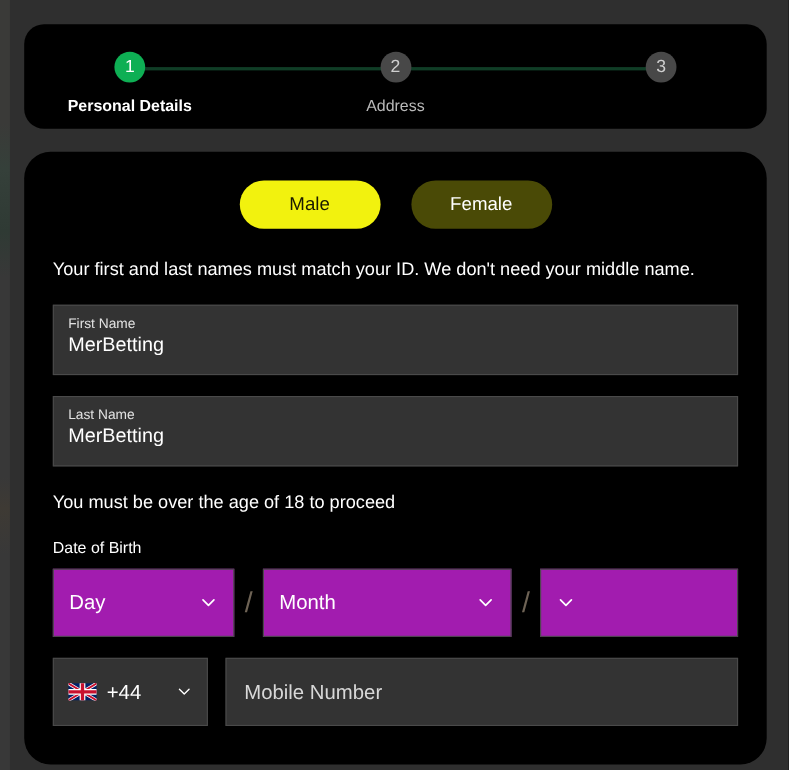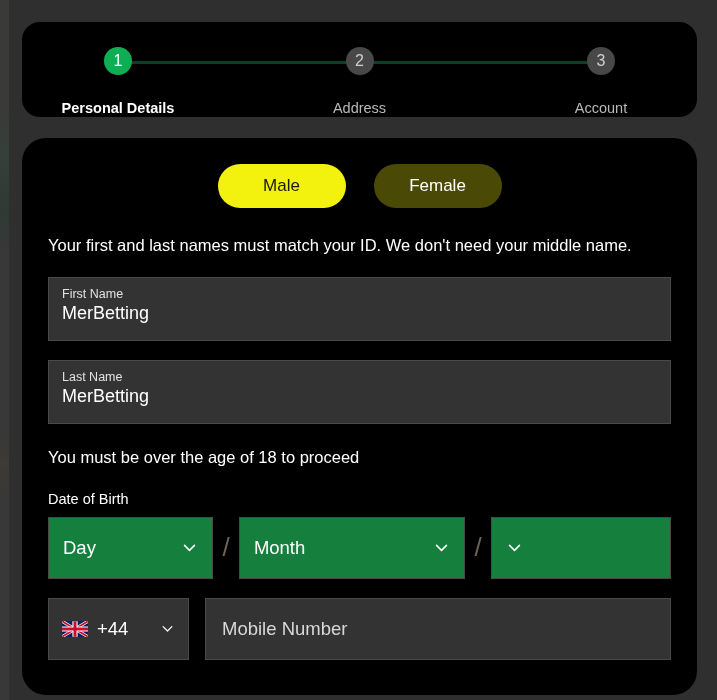"Personal Details" .step-label { margin-top: 25px -> 14px }
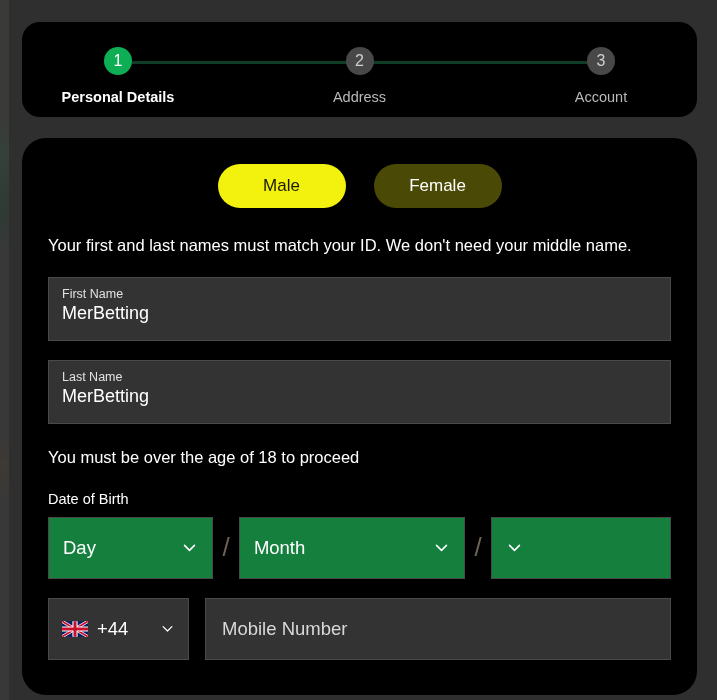"Account" div.step-label { html: <div>Account</div> -> none }
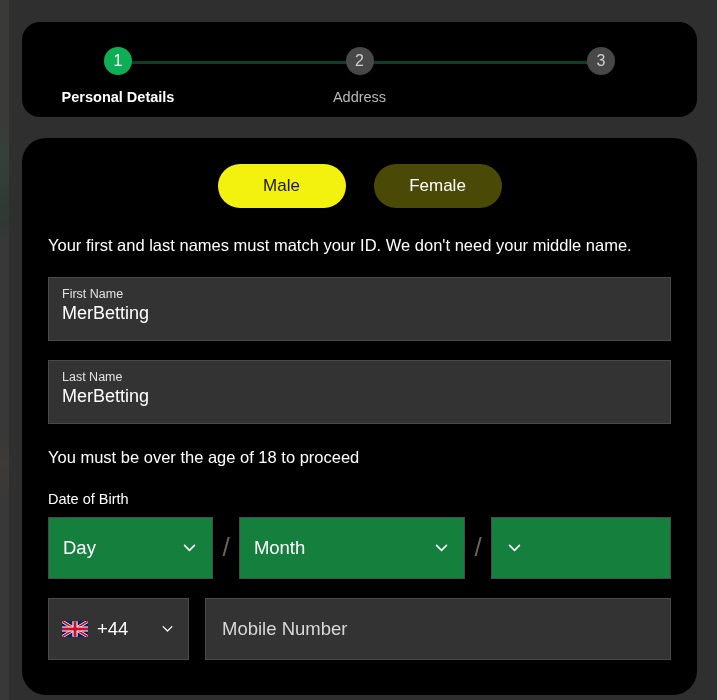"Day" .sel-wrap { background: #15803d -> #a21caf }
